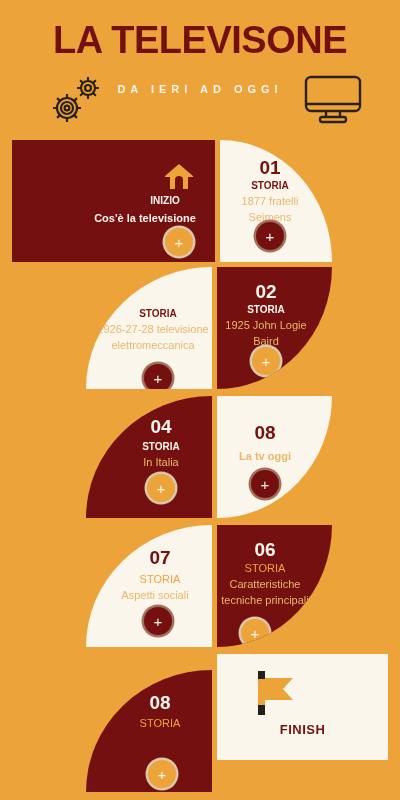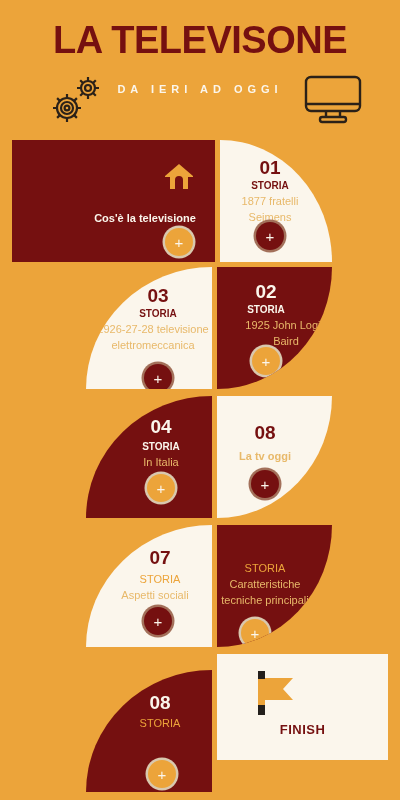"INIZIO" div.txt { html: none -> <div>INIZIO</div> }
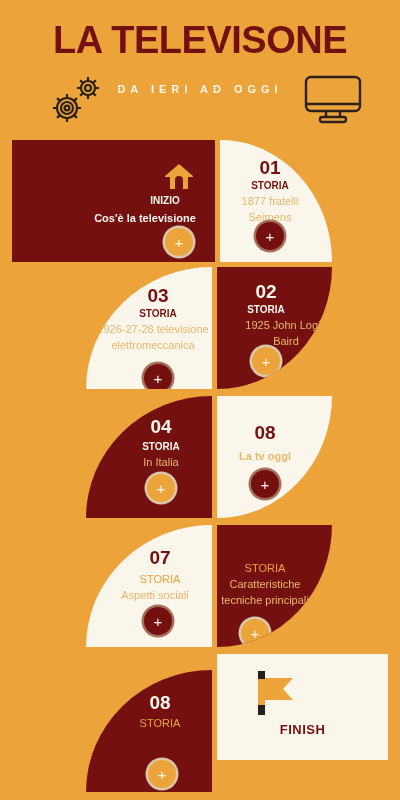"03" div.txt { html: <div>03</div> -> none }
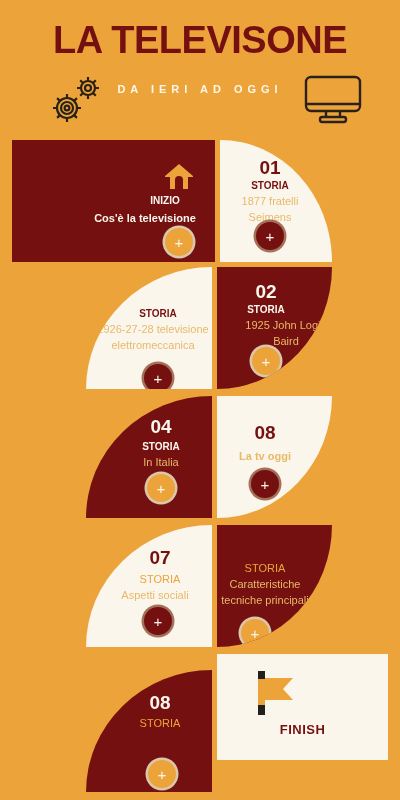"1925 John Logie Baird" div.txt { margin-left: 20px -> none }
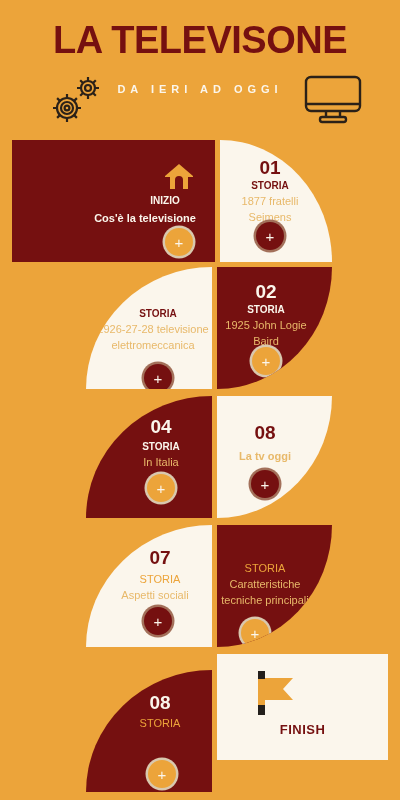"06" div.txt { html: none -> <div>06</div> }
